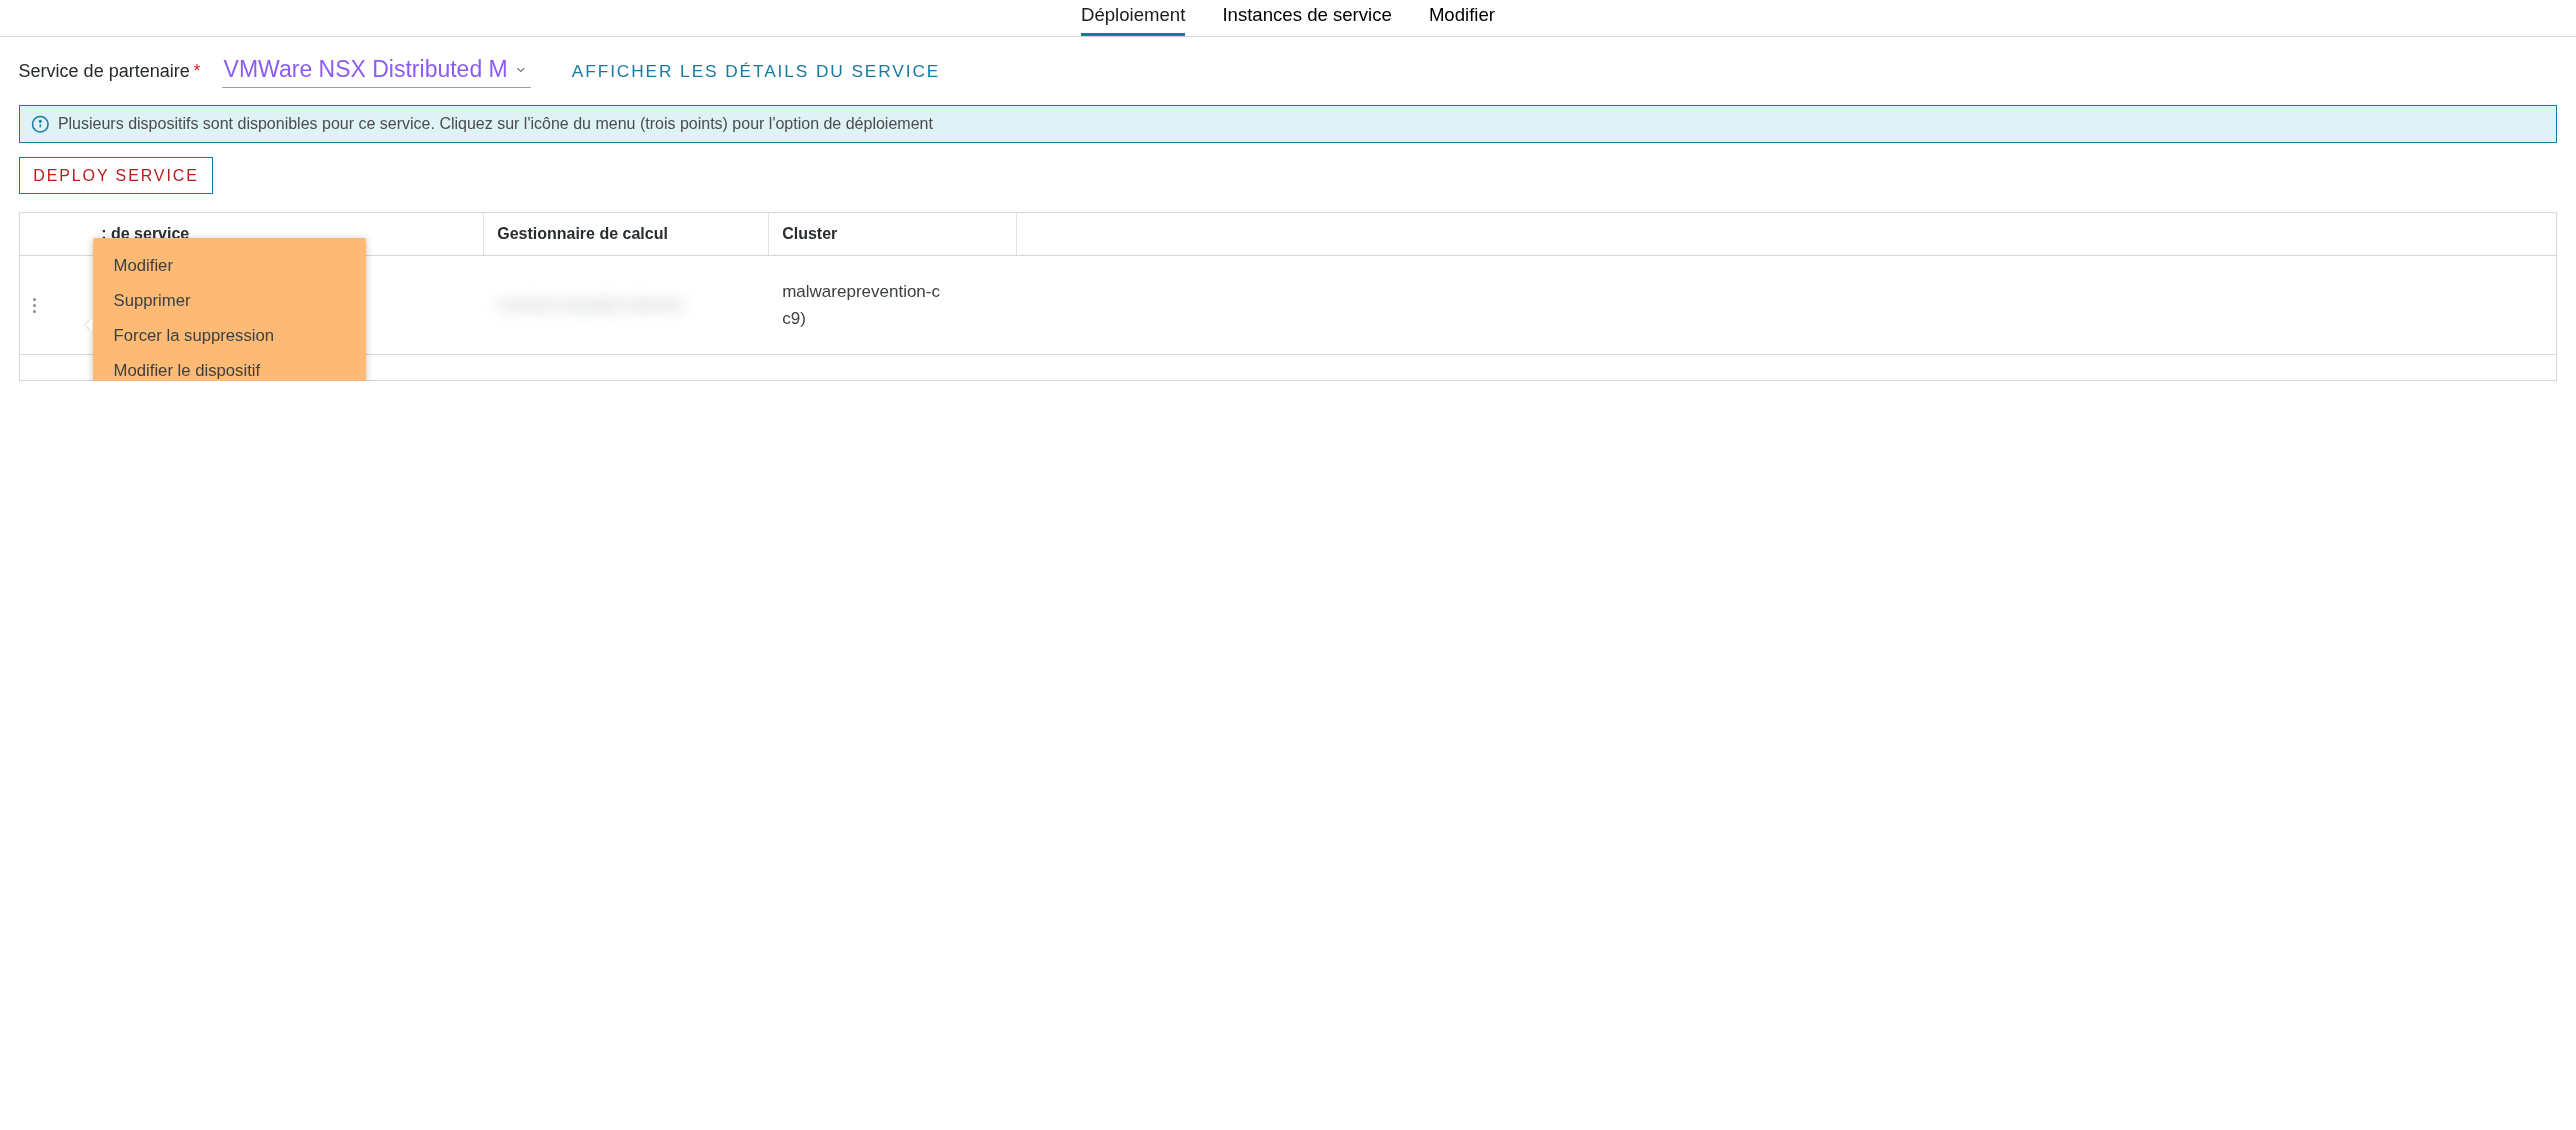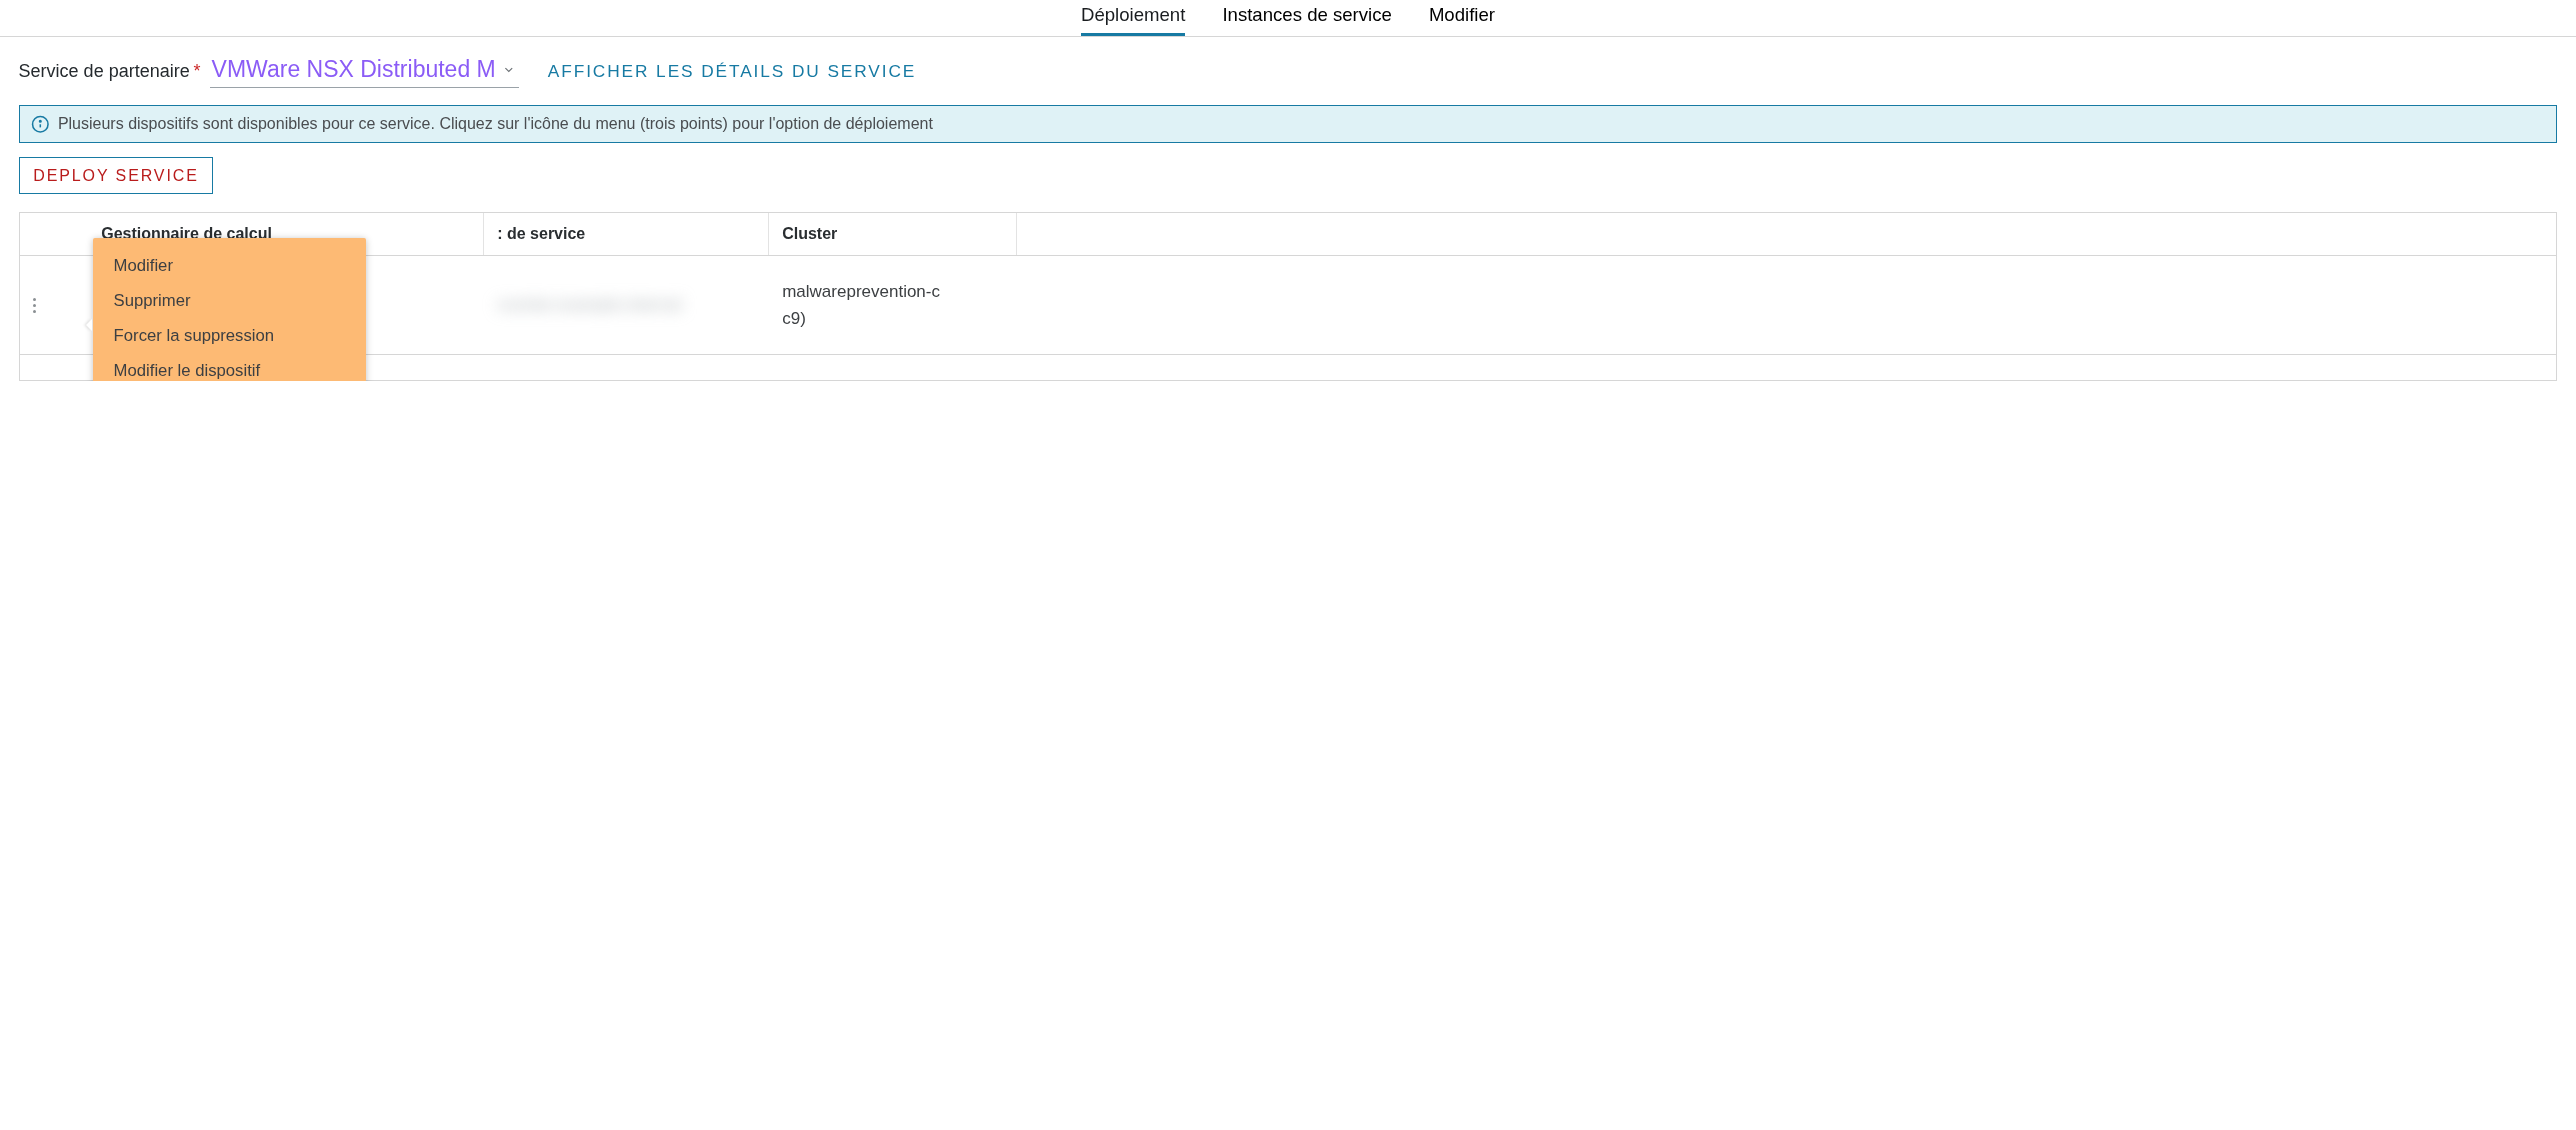"Service de partenaire *" .row-partner { gap: 10px -> 22px }
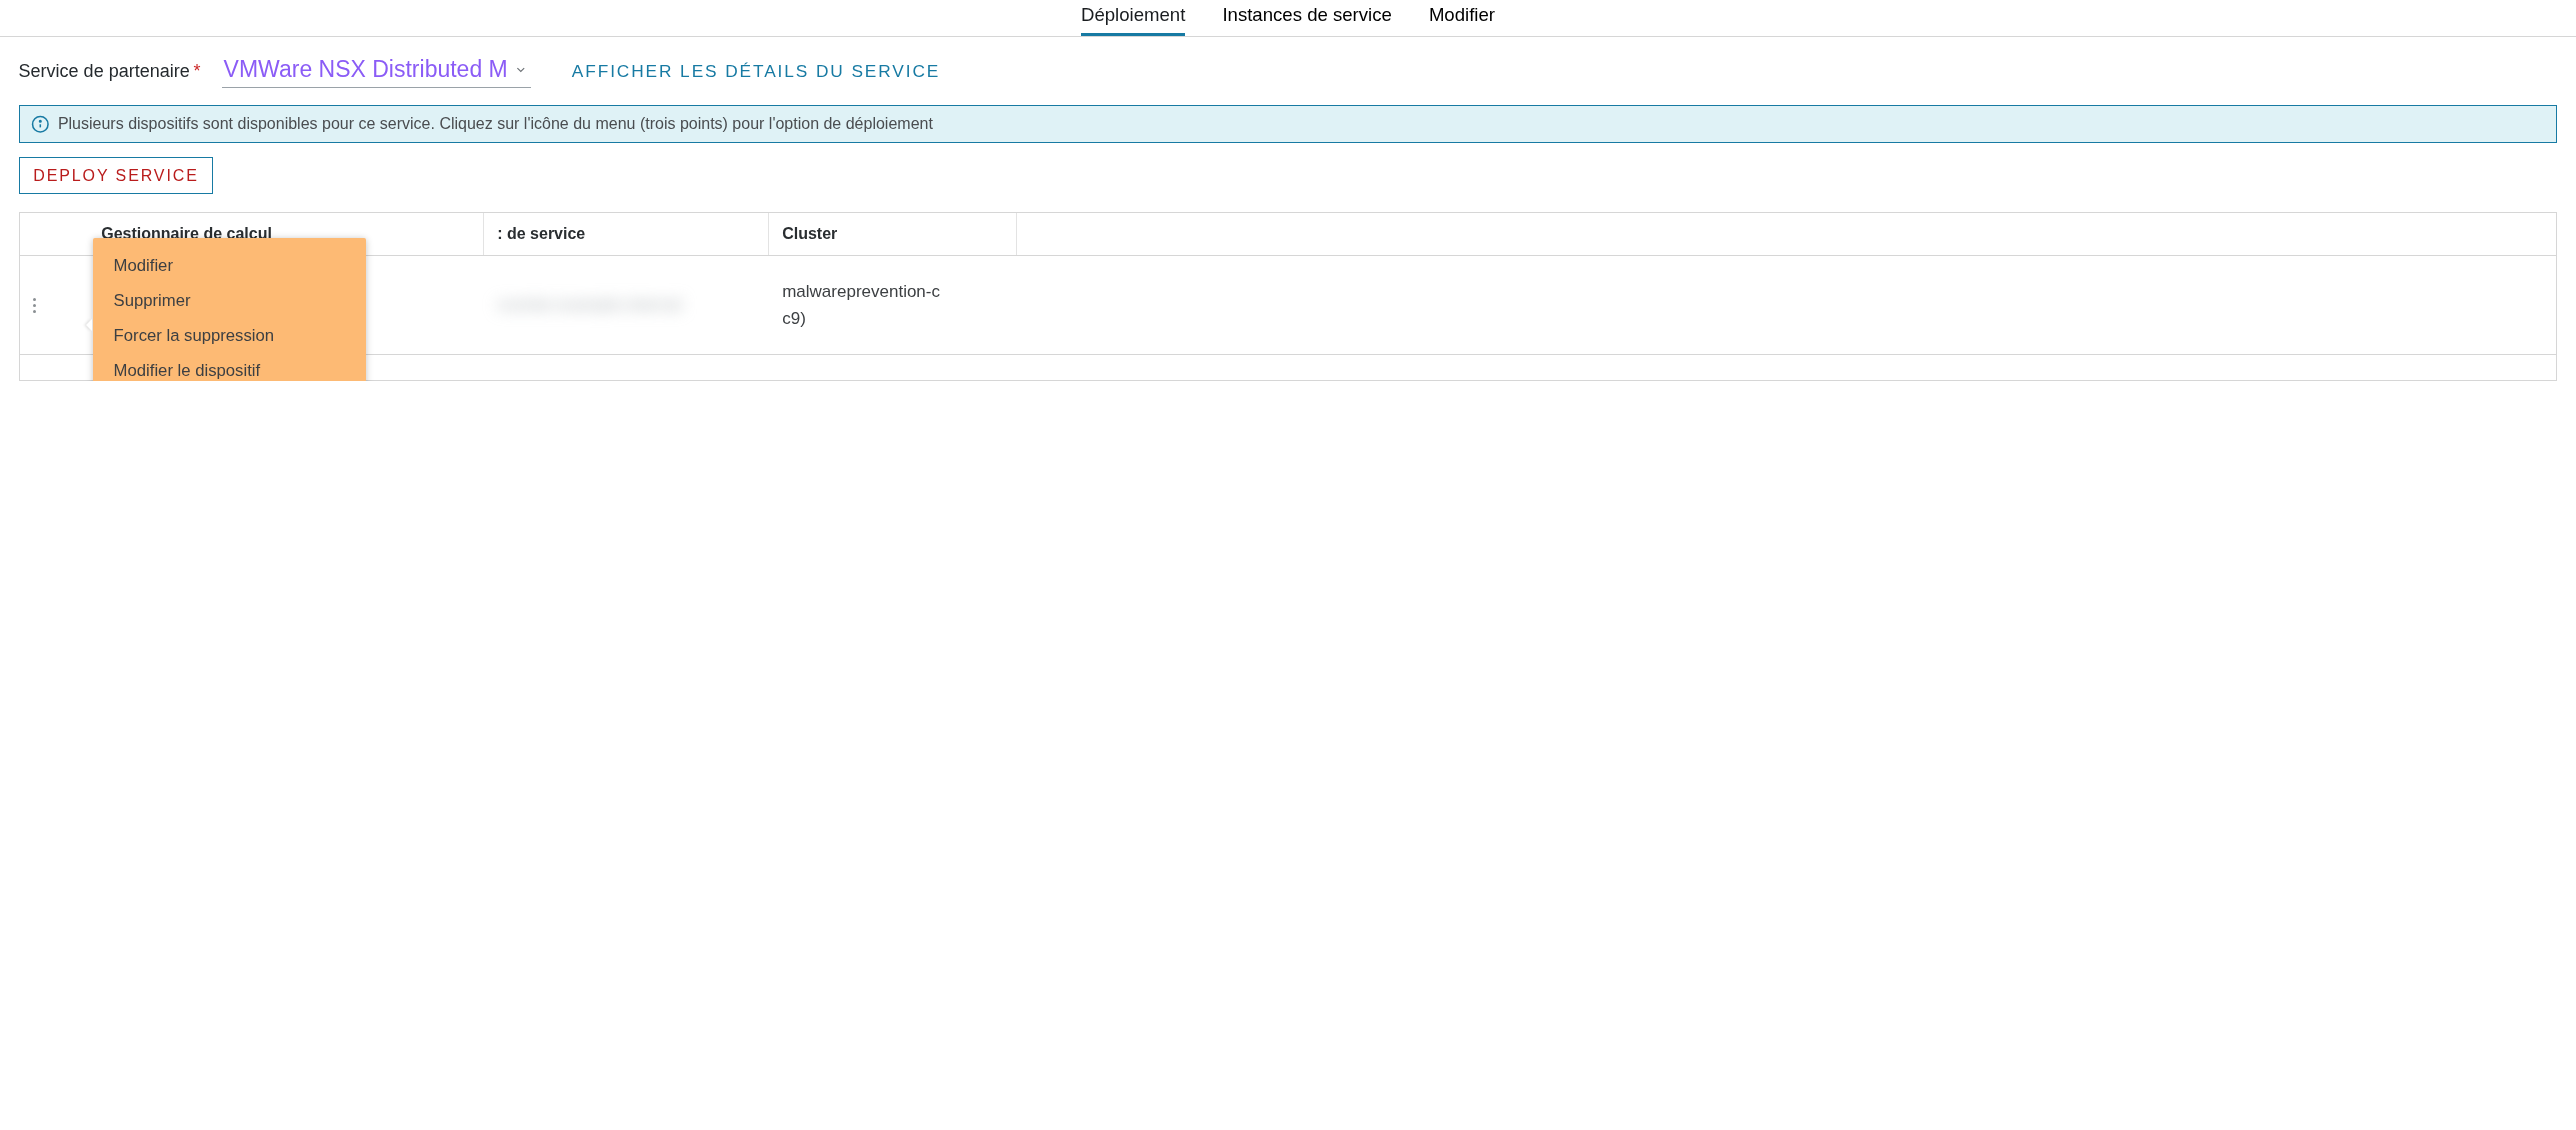"Gestionnaire de calcul" div.th { order: before ": de service" -> after ": de service" }
